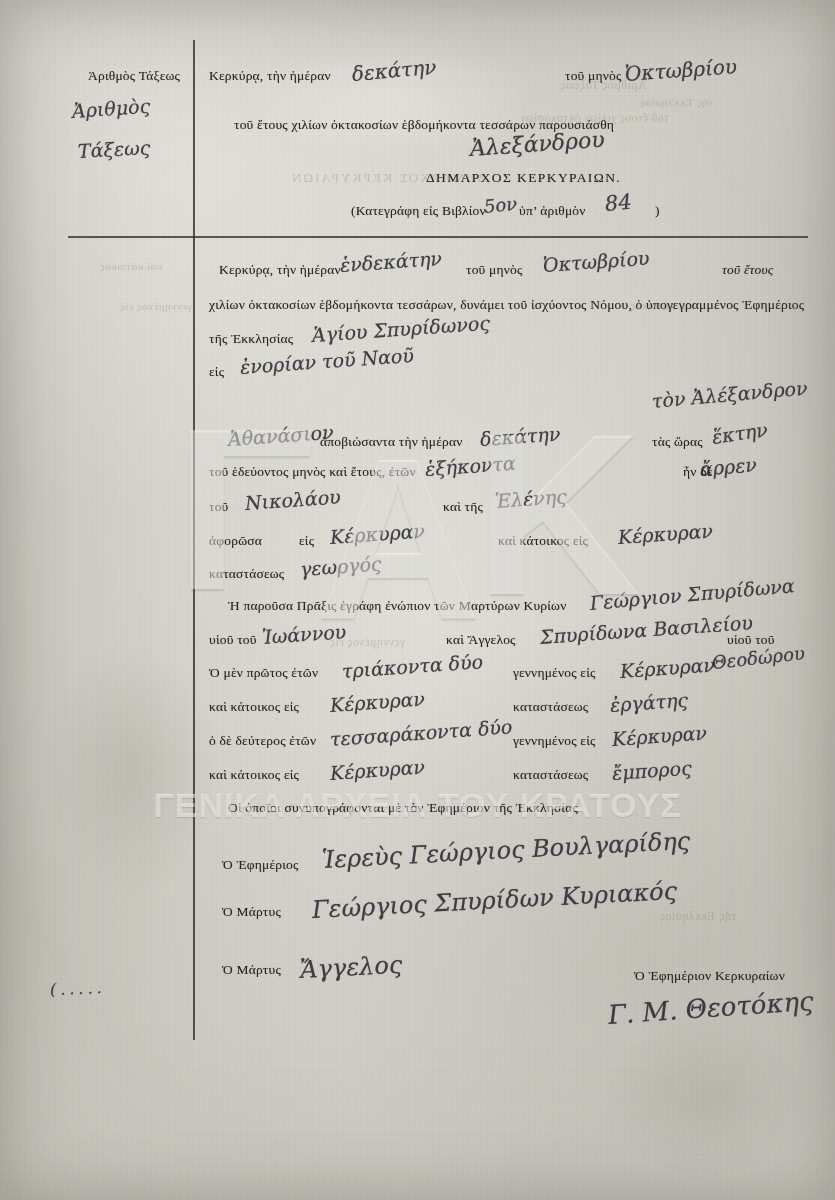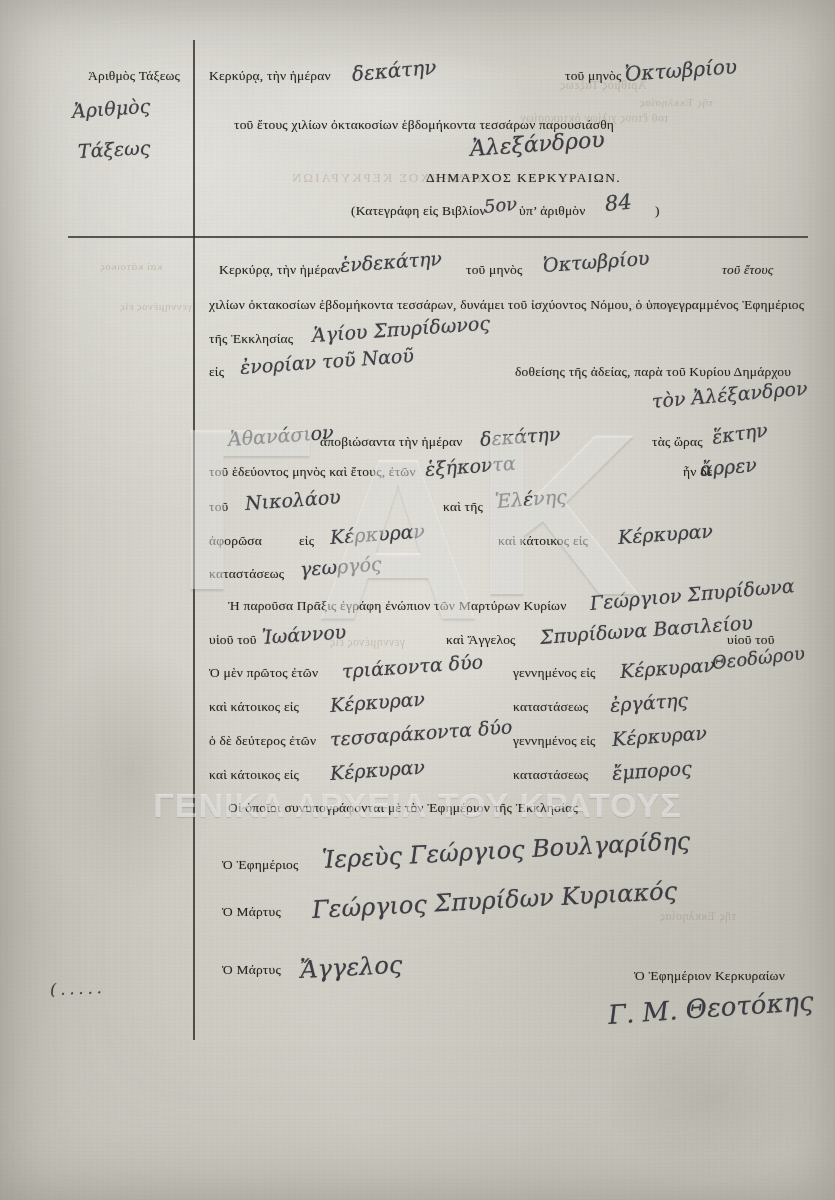"δοθείσης τῆς ἀδείας, παρὰ τοῦ" div.pt { html: <div>δοθείσης τῆς ἀδείας, παρὰ τοῦ Κυρίου Δημάρχου</div> -> none }
